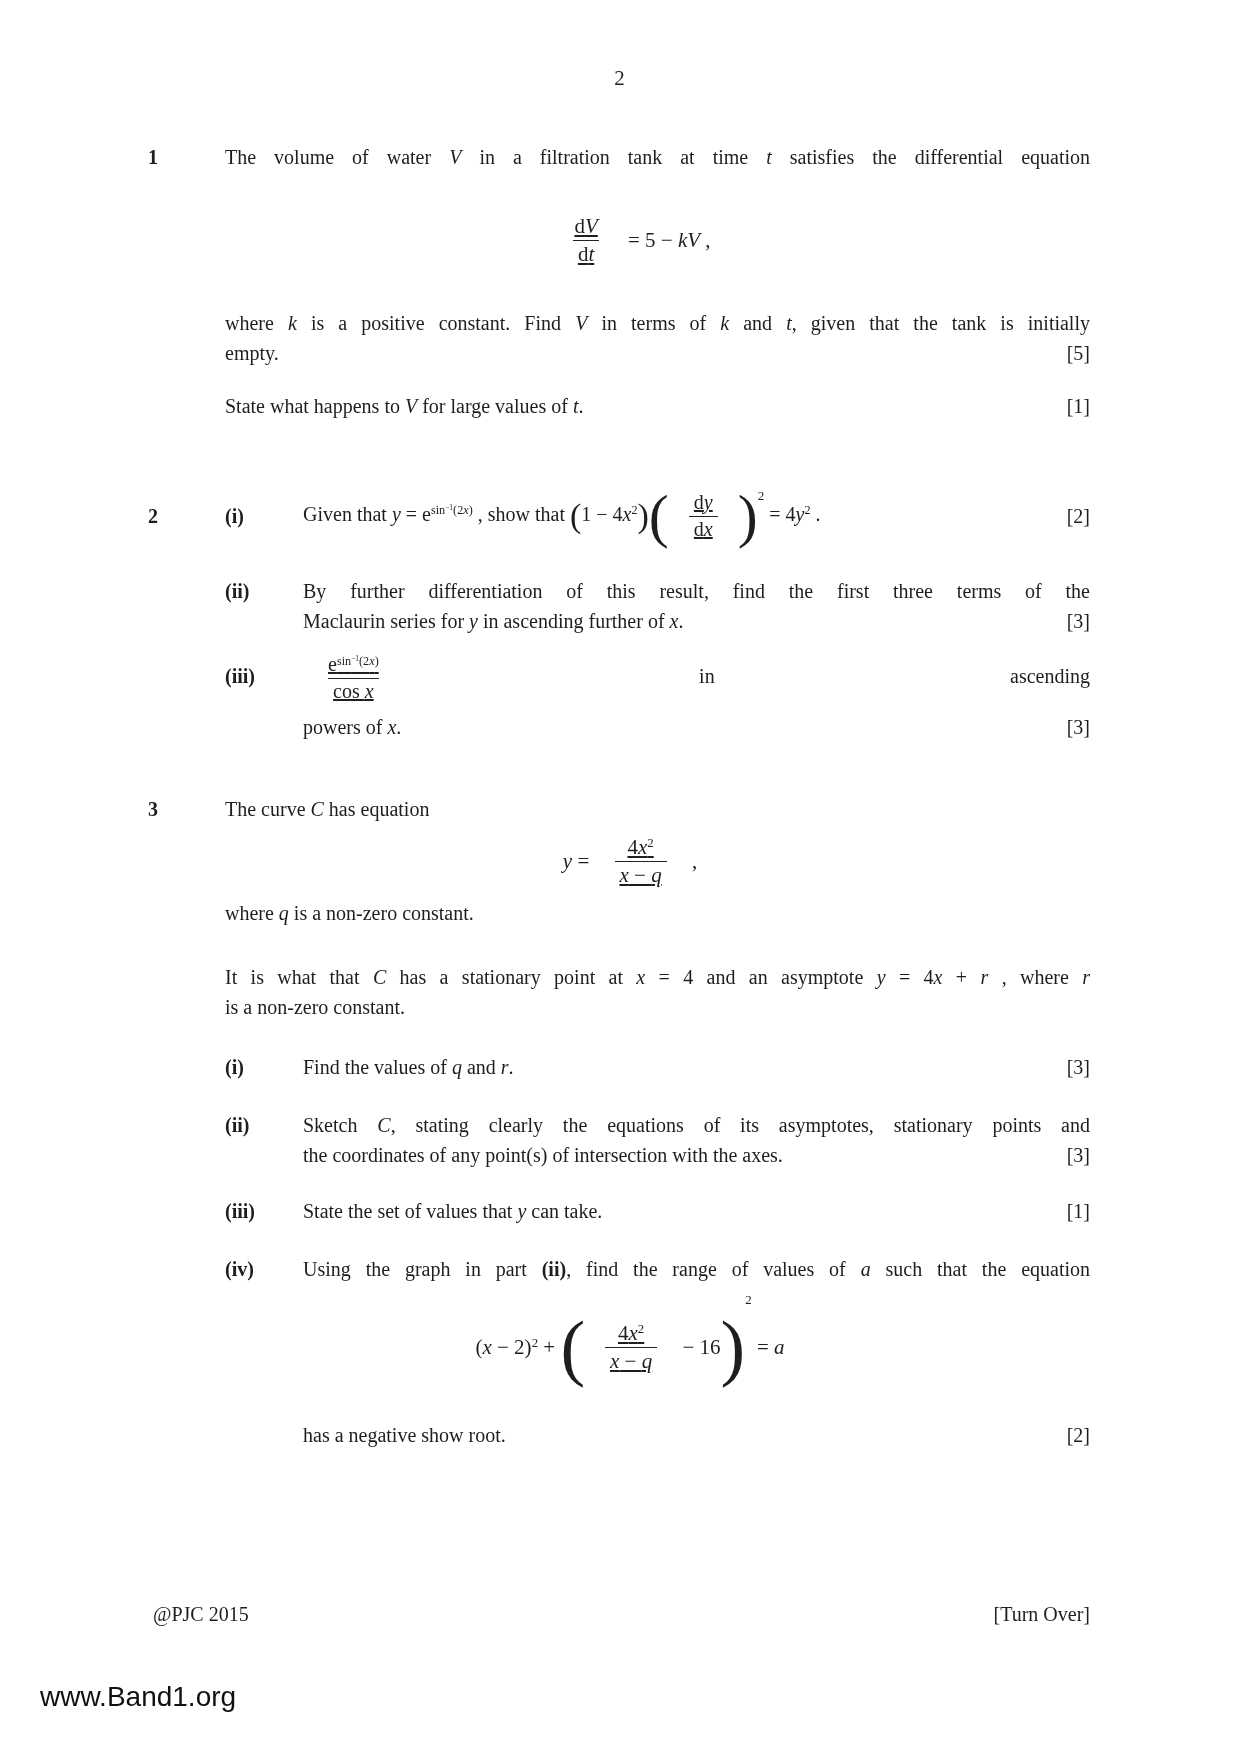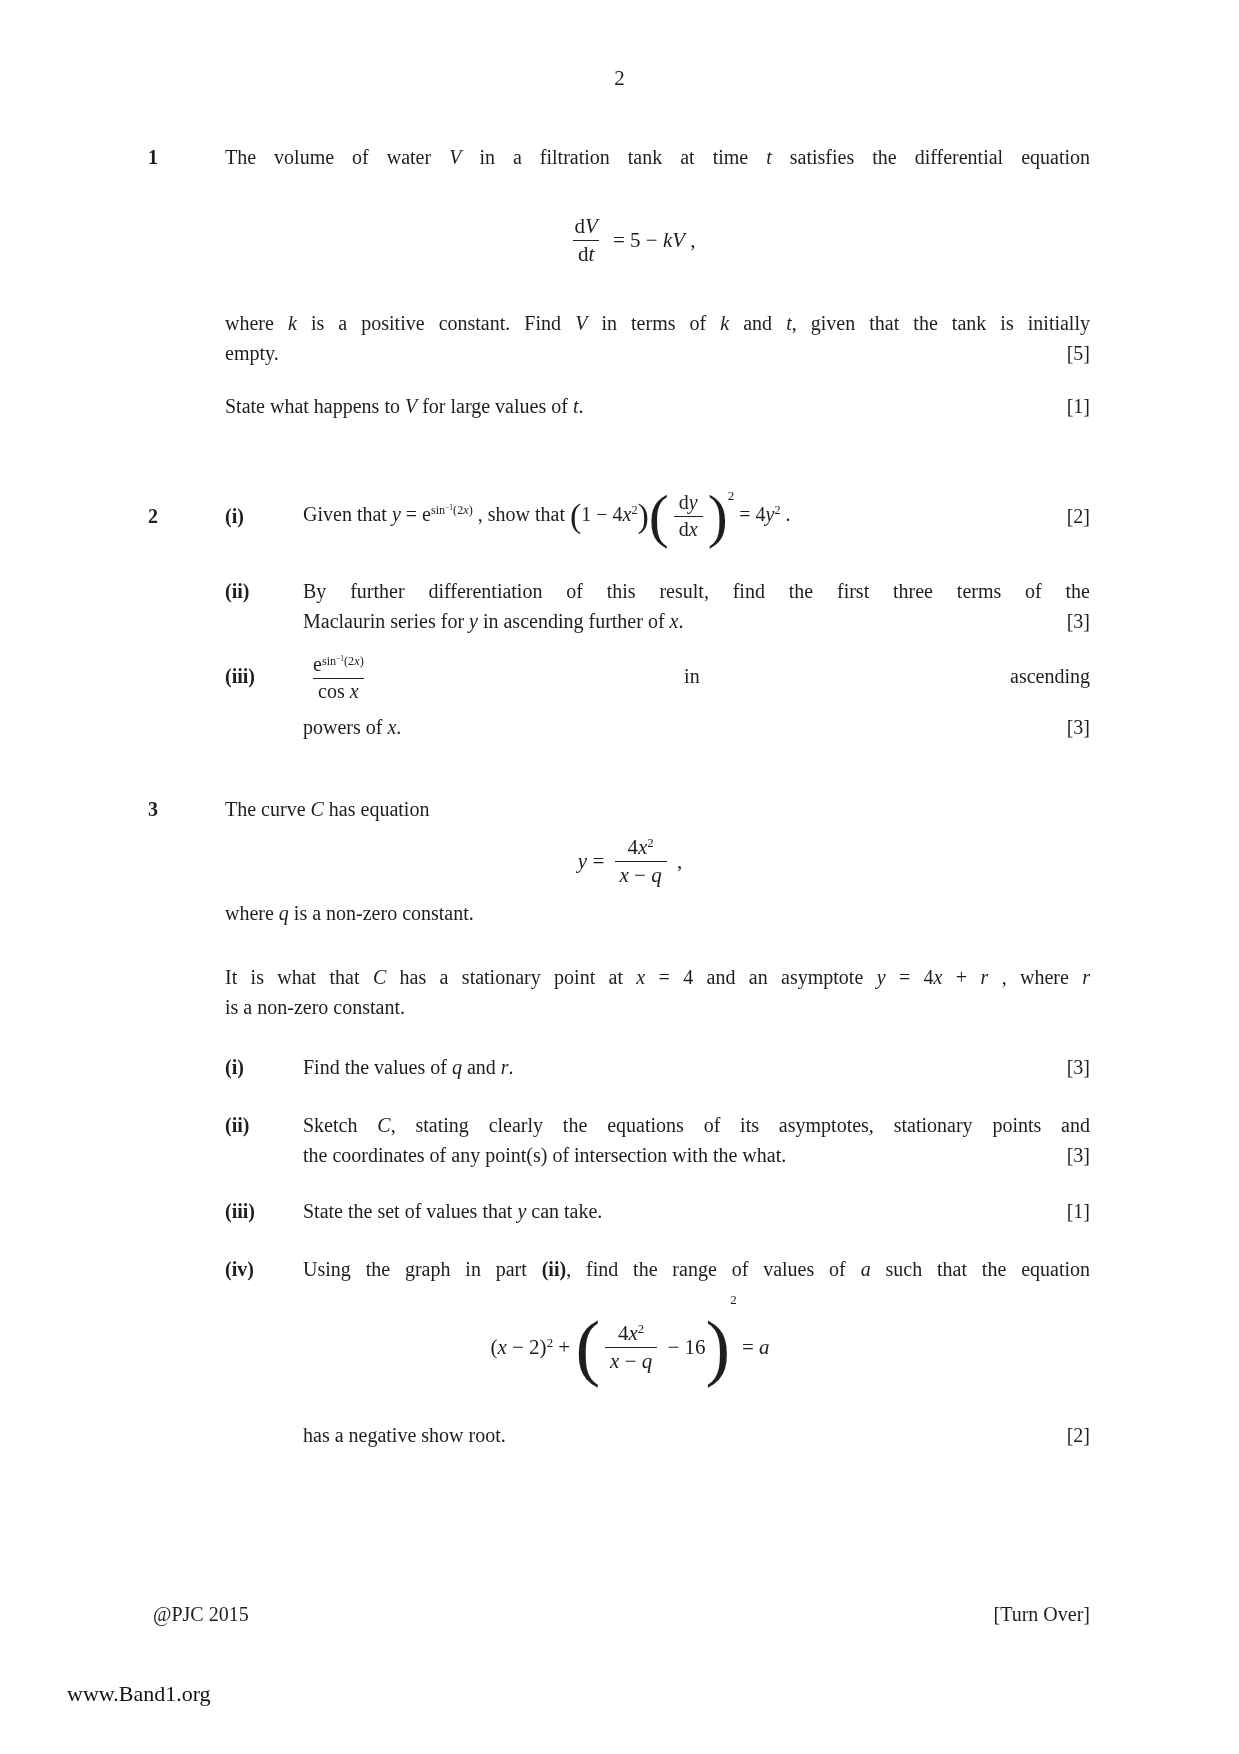"dV" .frac { margin: 0 5px -> 0 20px; text-decoration: none -> underline }
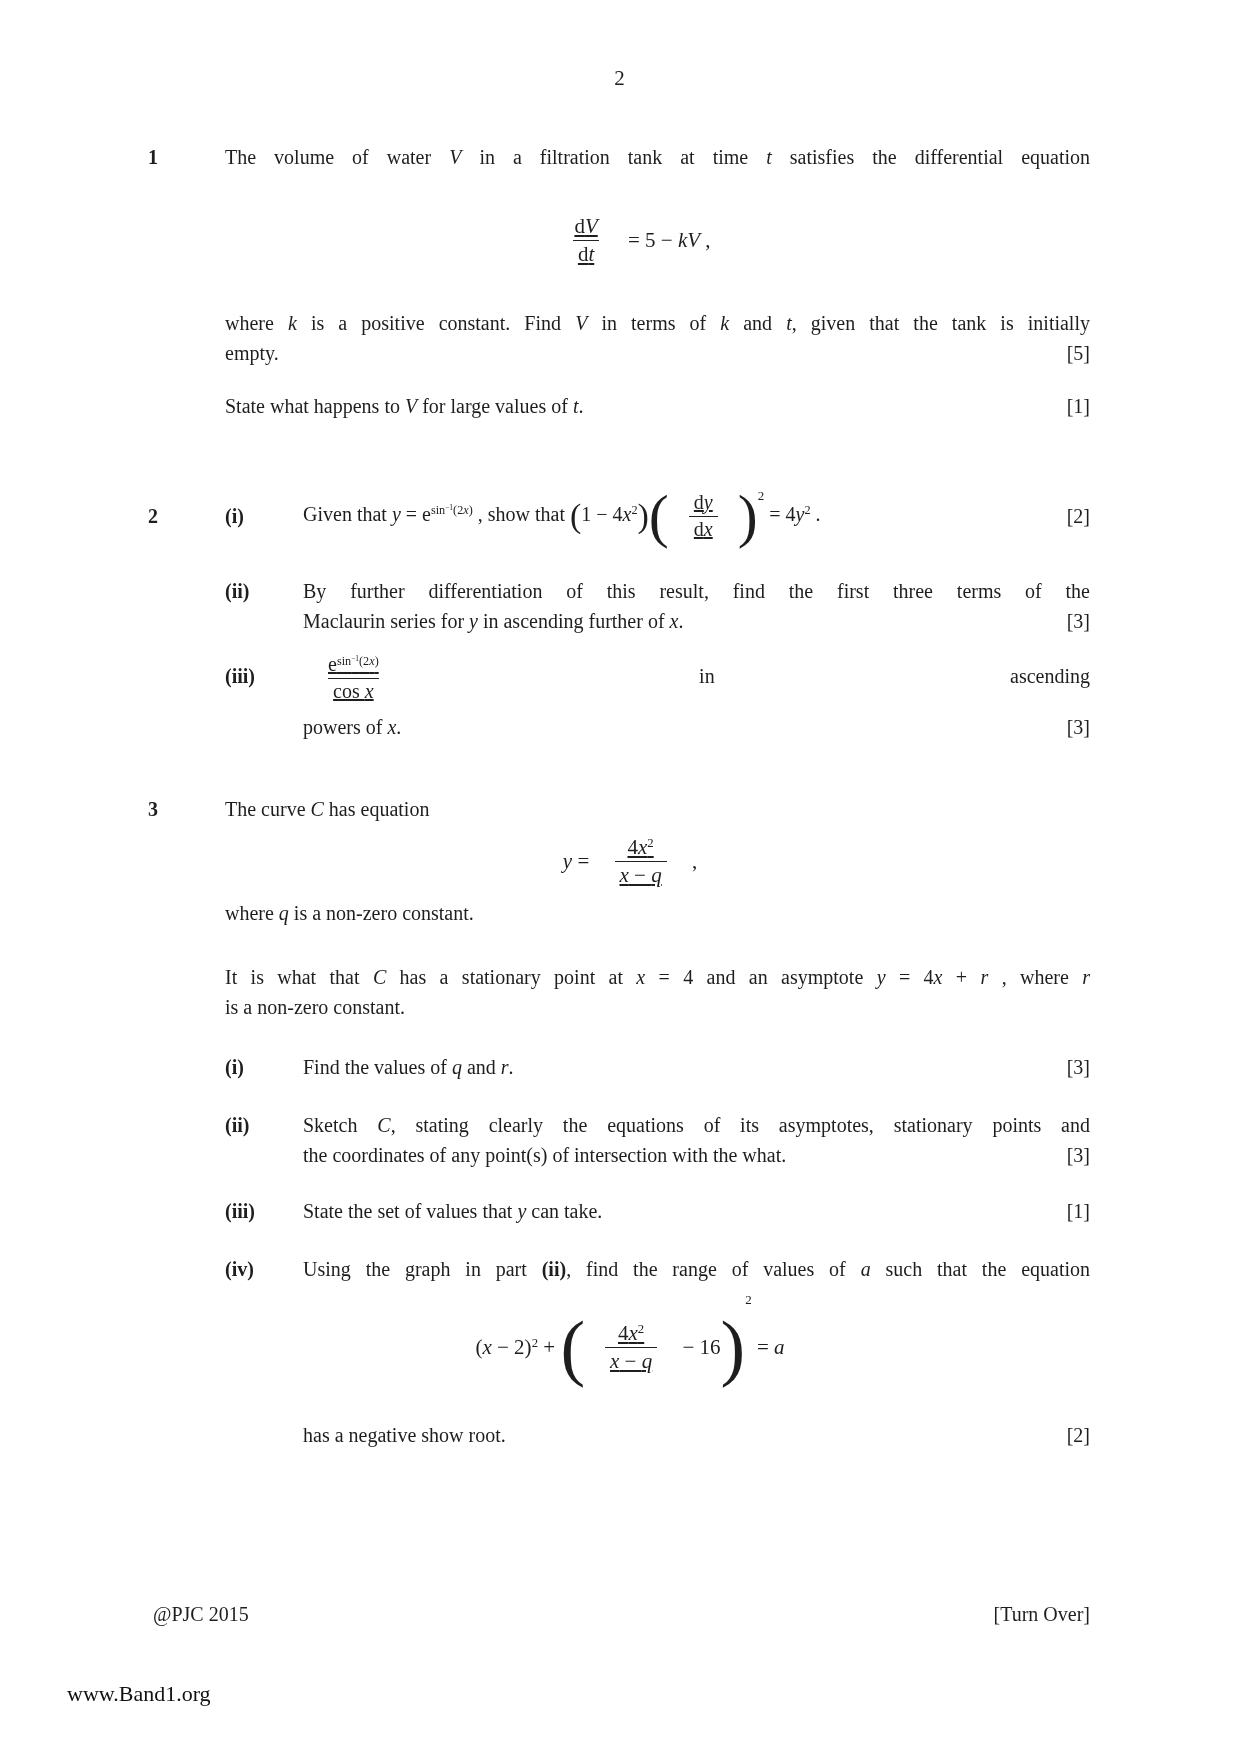"the coordinates of any point(s)" span { text: what -> axes }
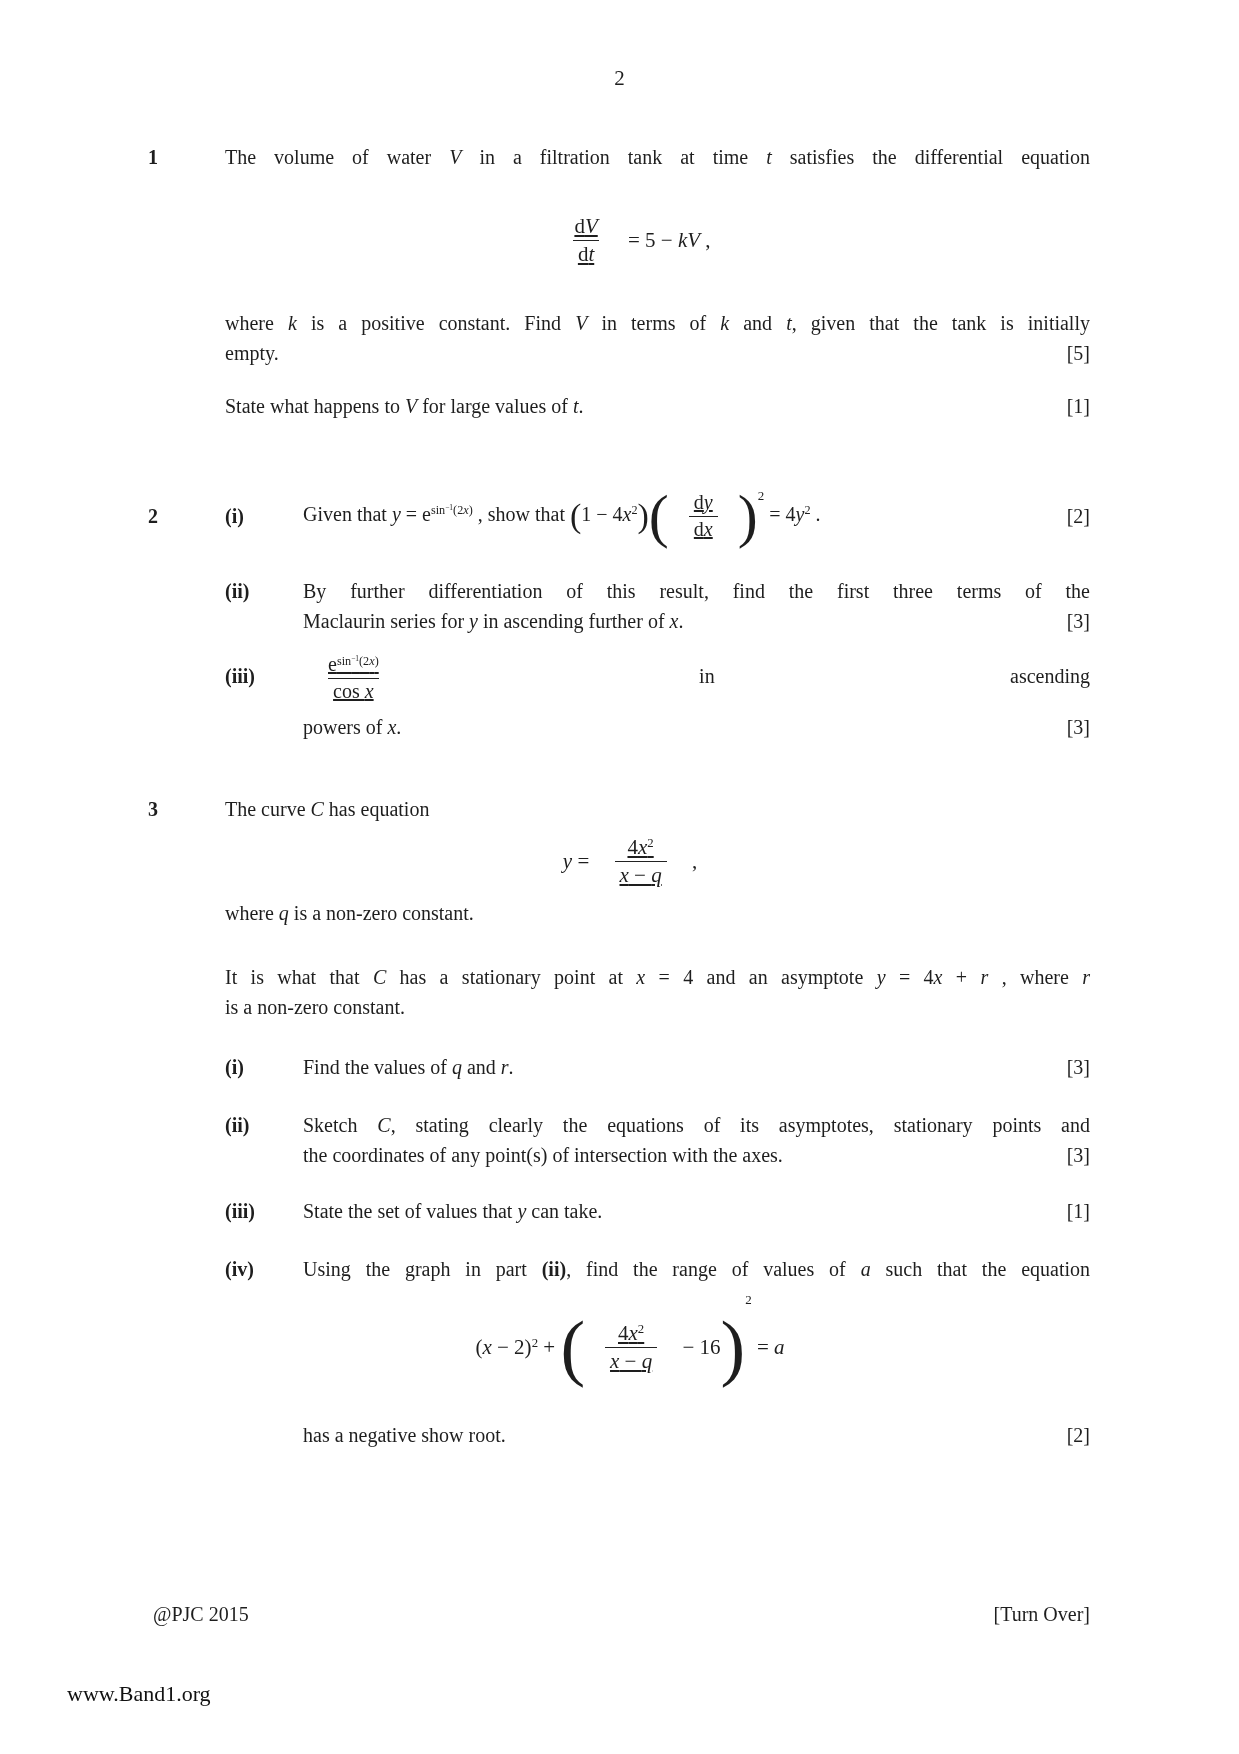"www.Band1.org" #site { font-family: Liberation Serif, serif -> Liberation Sans, sans-serif; font-size: 22px -> 28px; left: 67px -> 40px }
